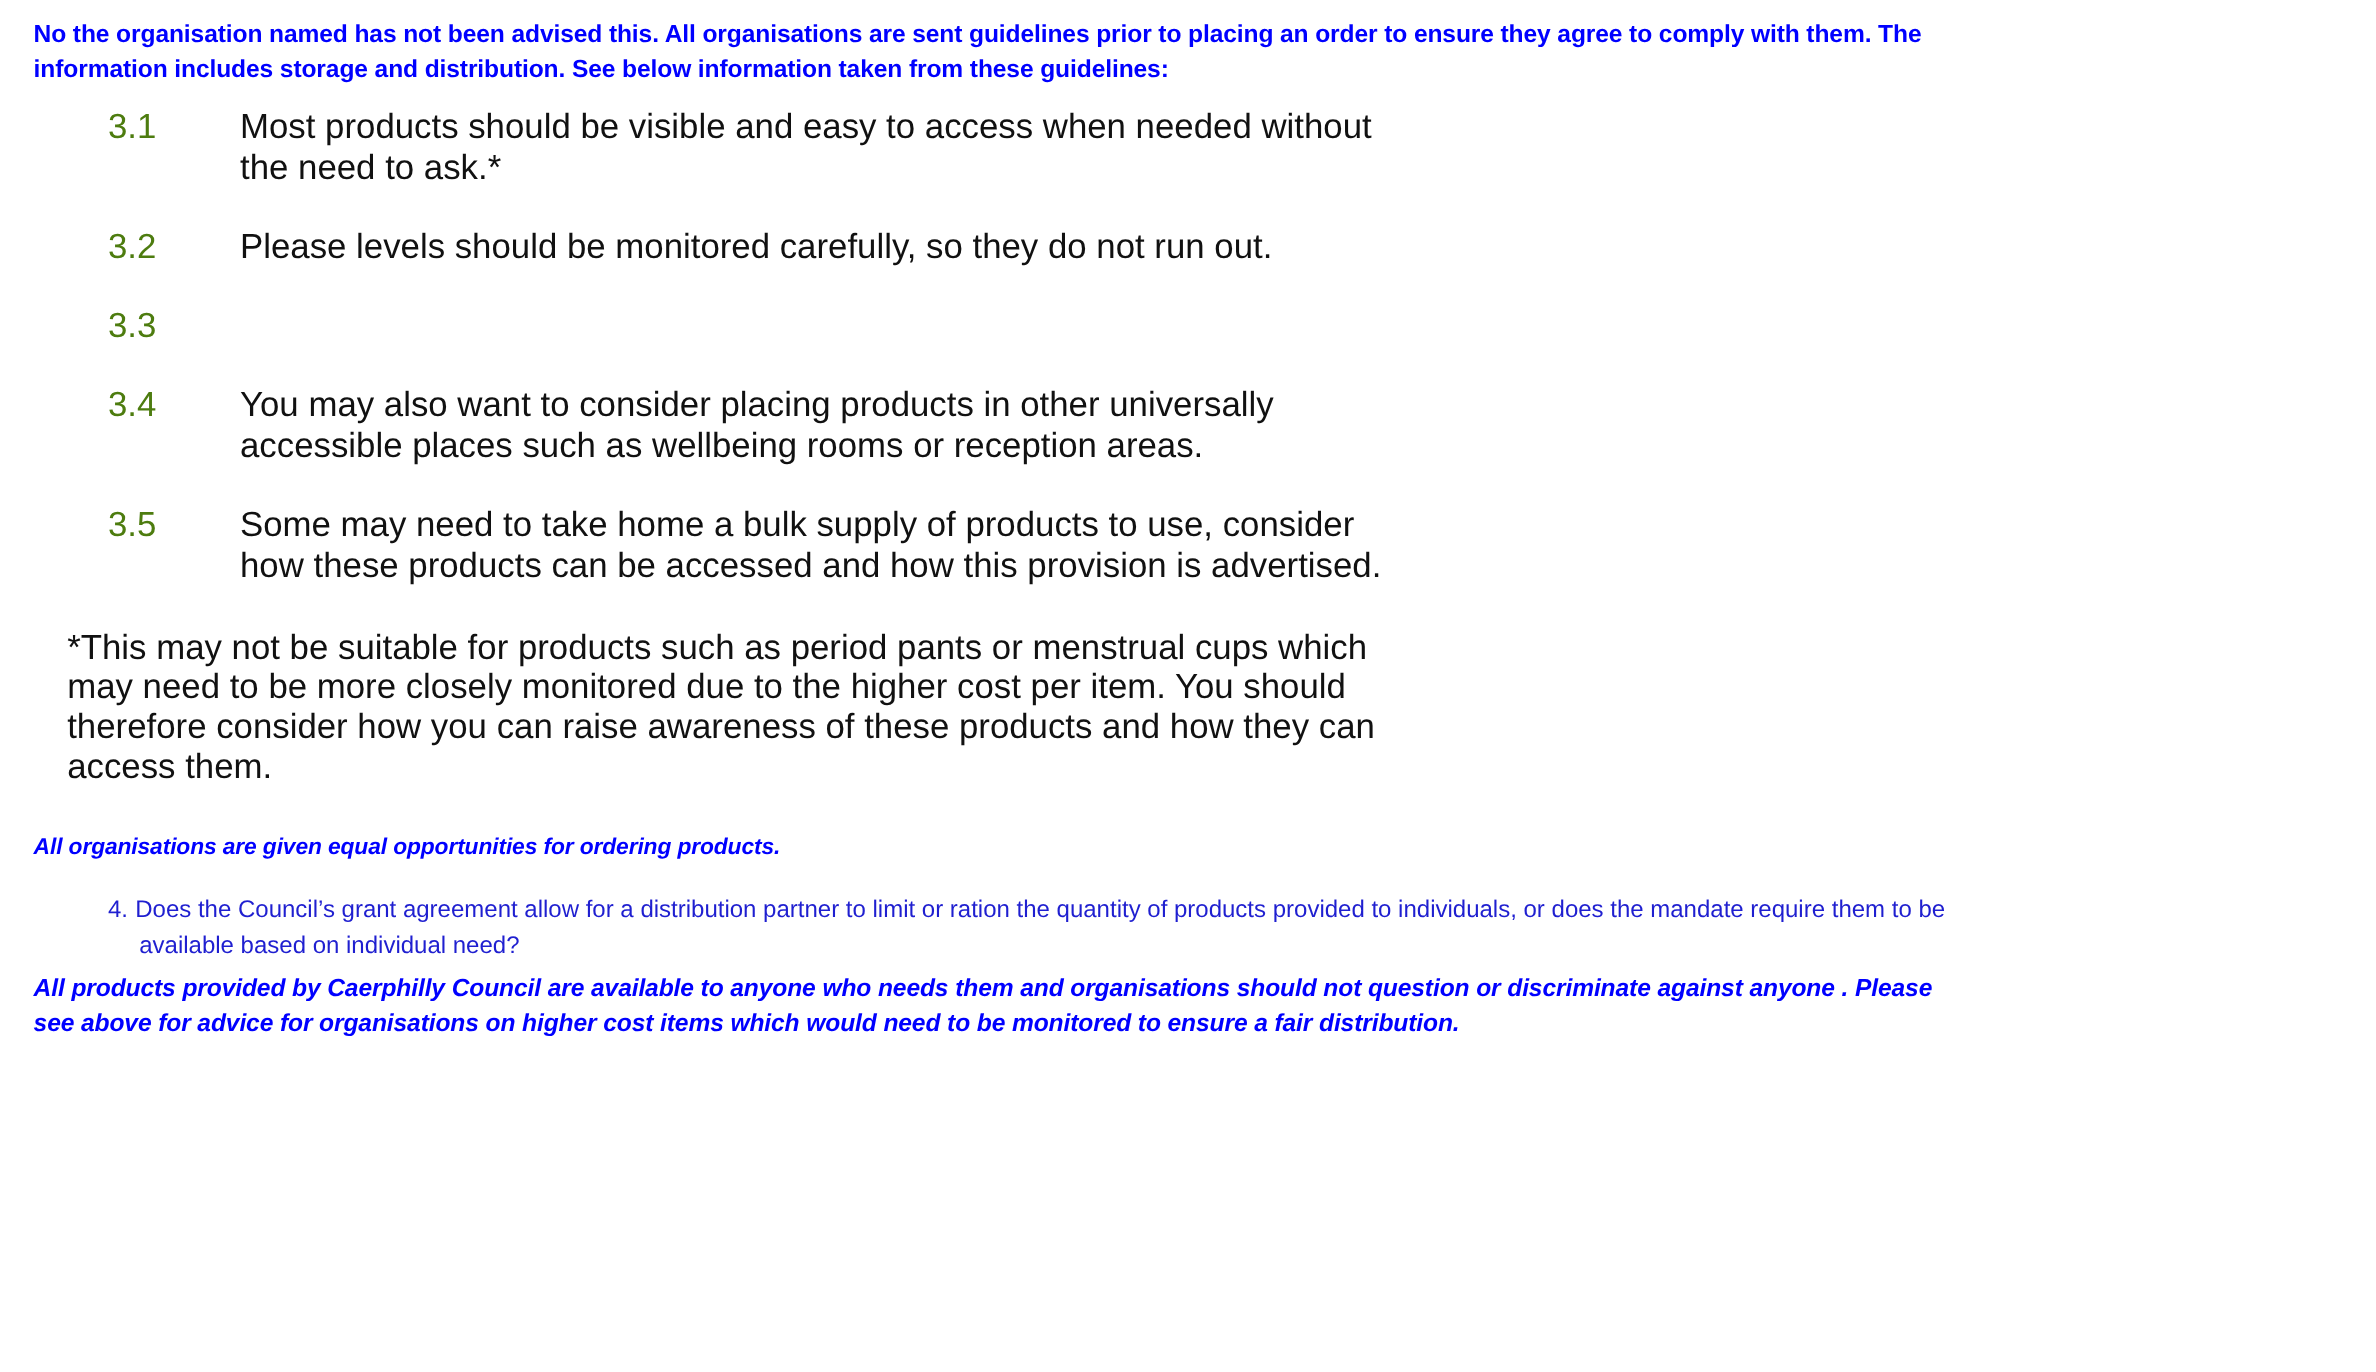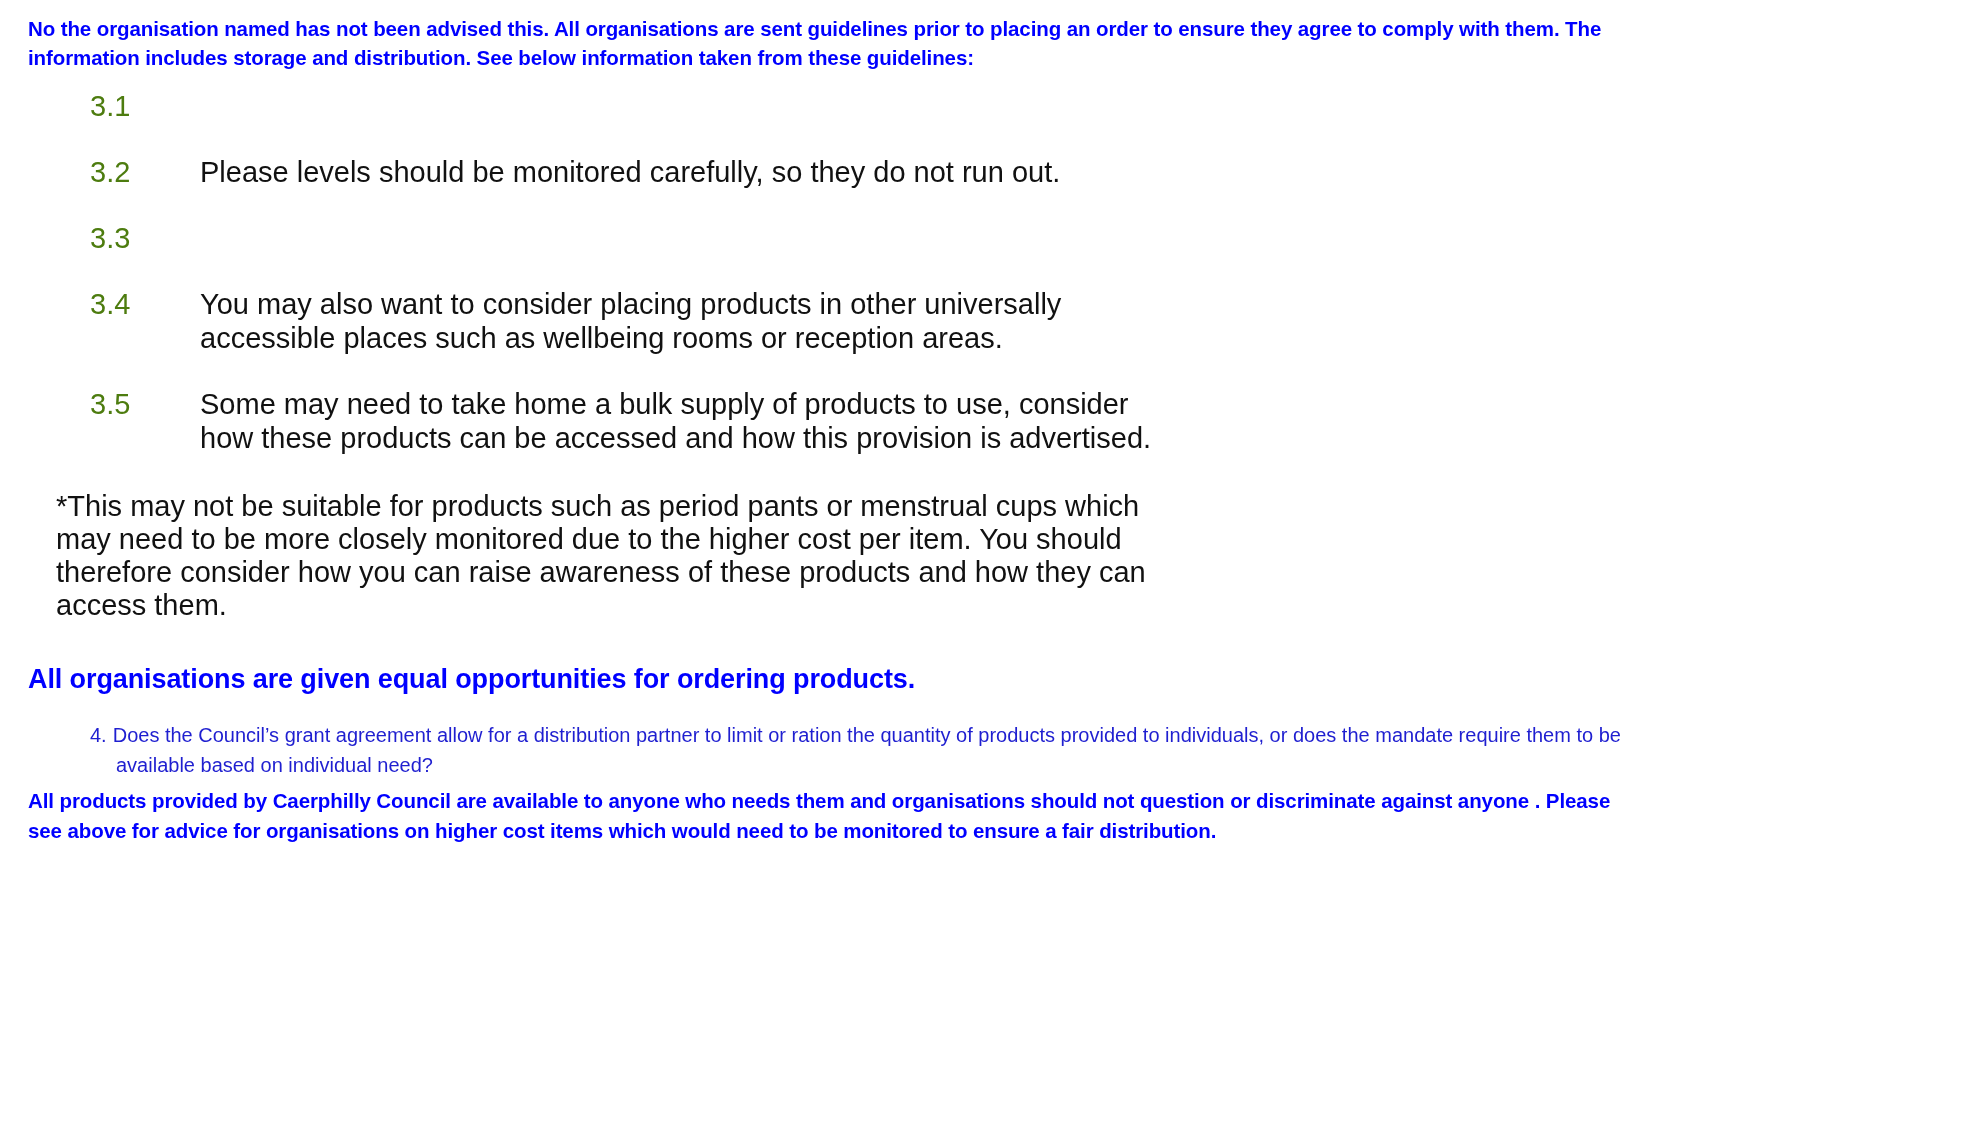"Most products should be visible" div.g-text { html: none -> <div>Most products should be visible and easy to access when needed without the need to ask.*</div> }
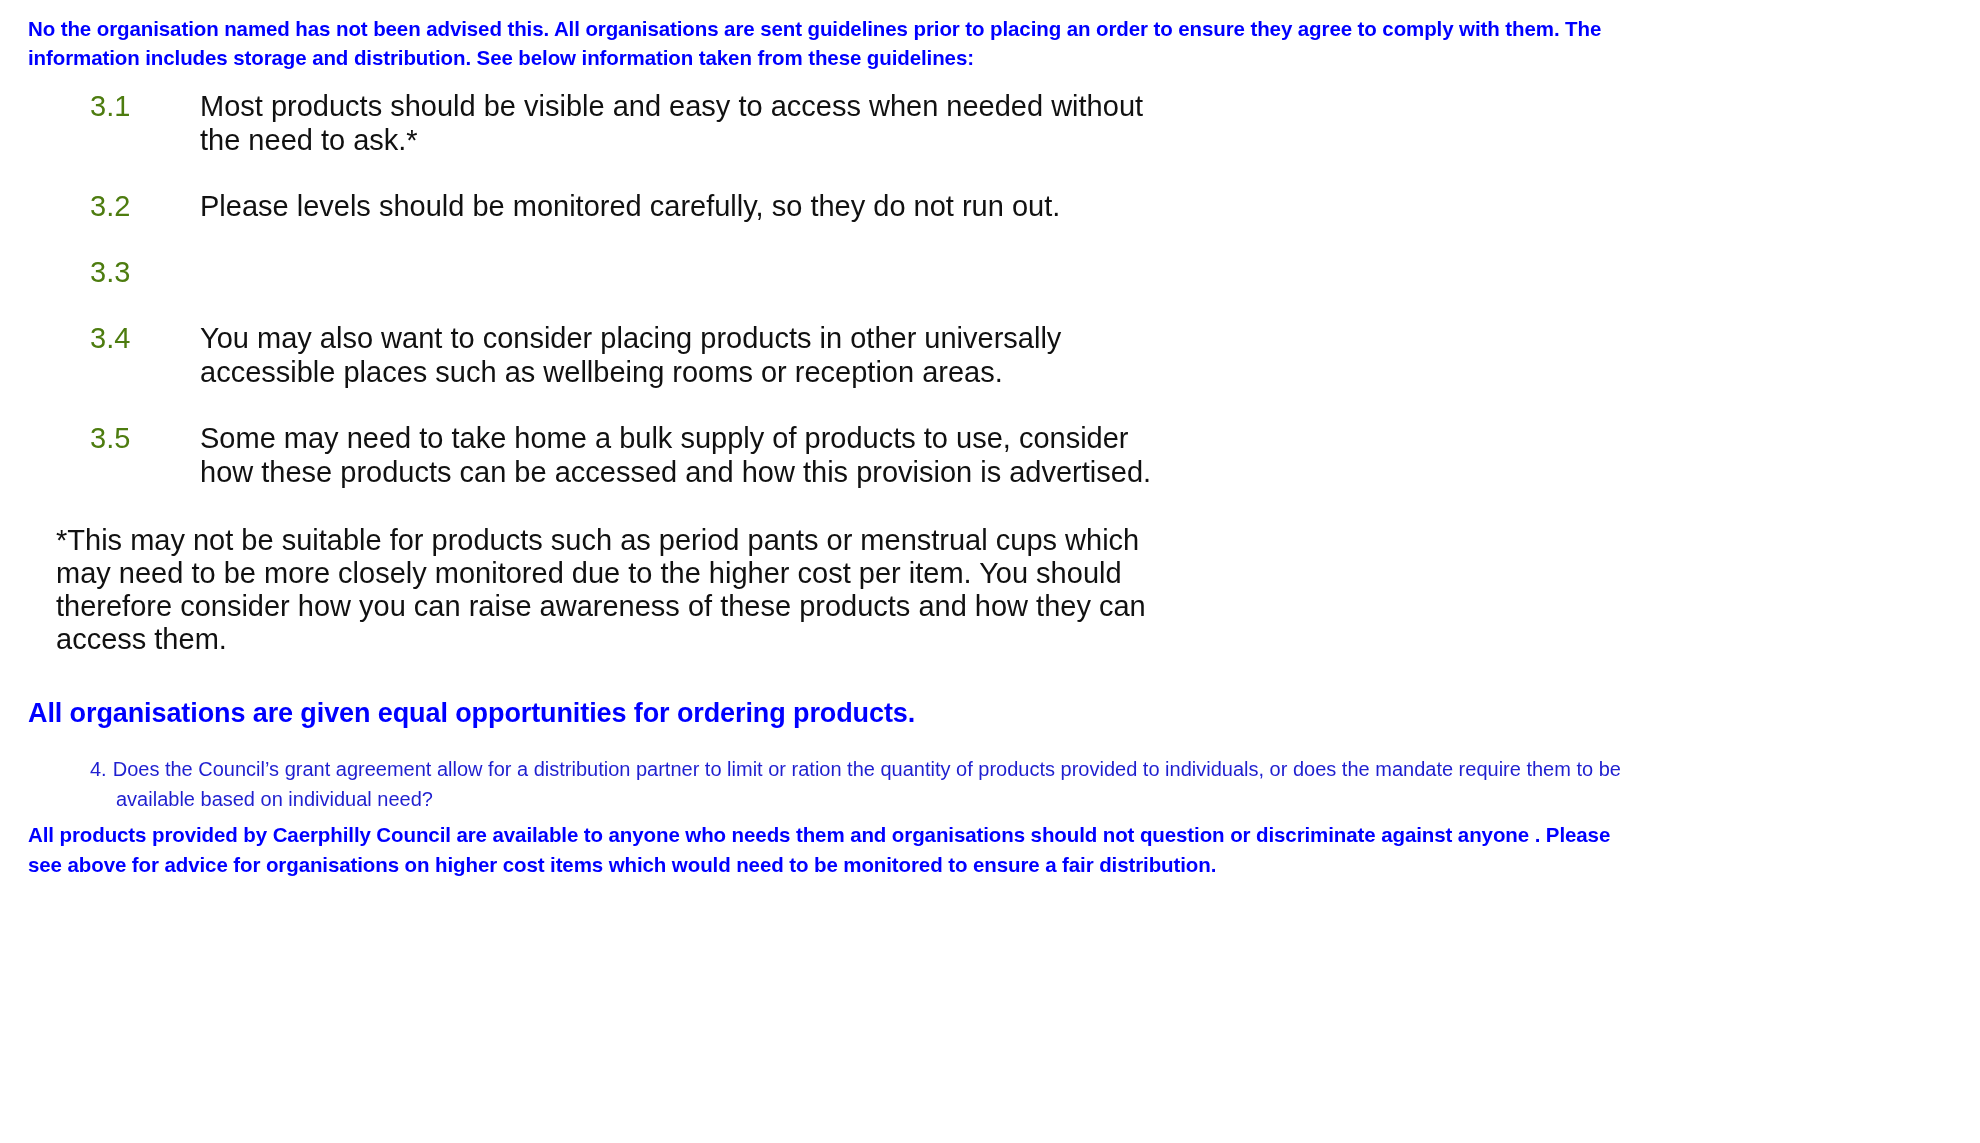"All organisations are given equal" .answer-equal { font-size: 27px -> 19px; font-style: none -> italic }
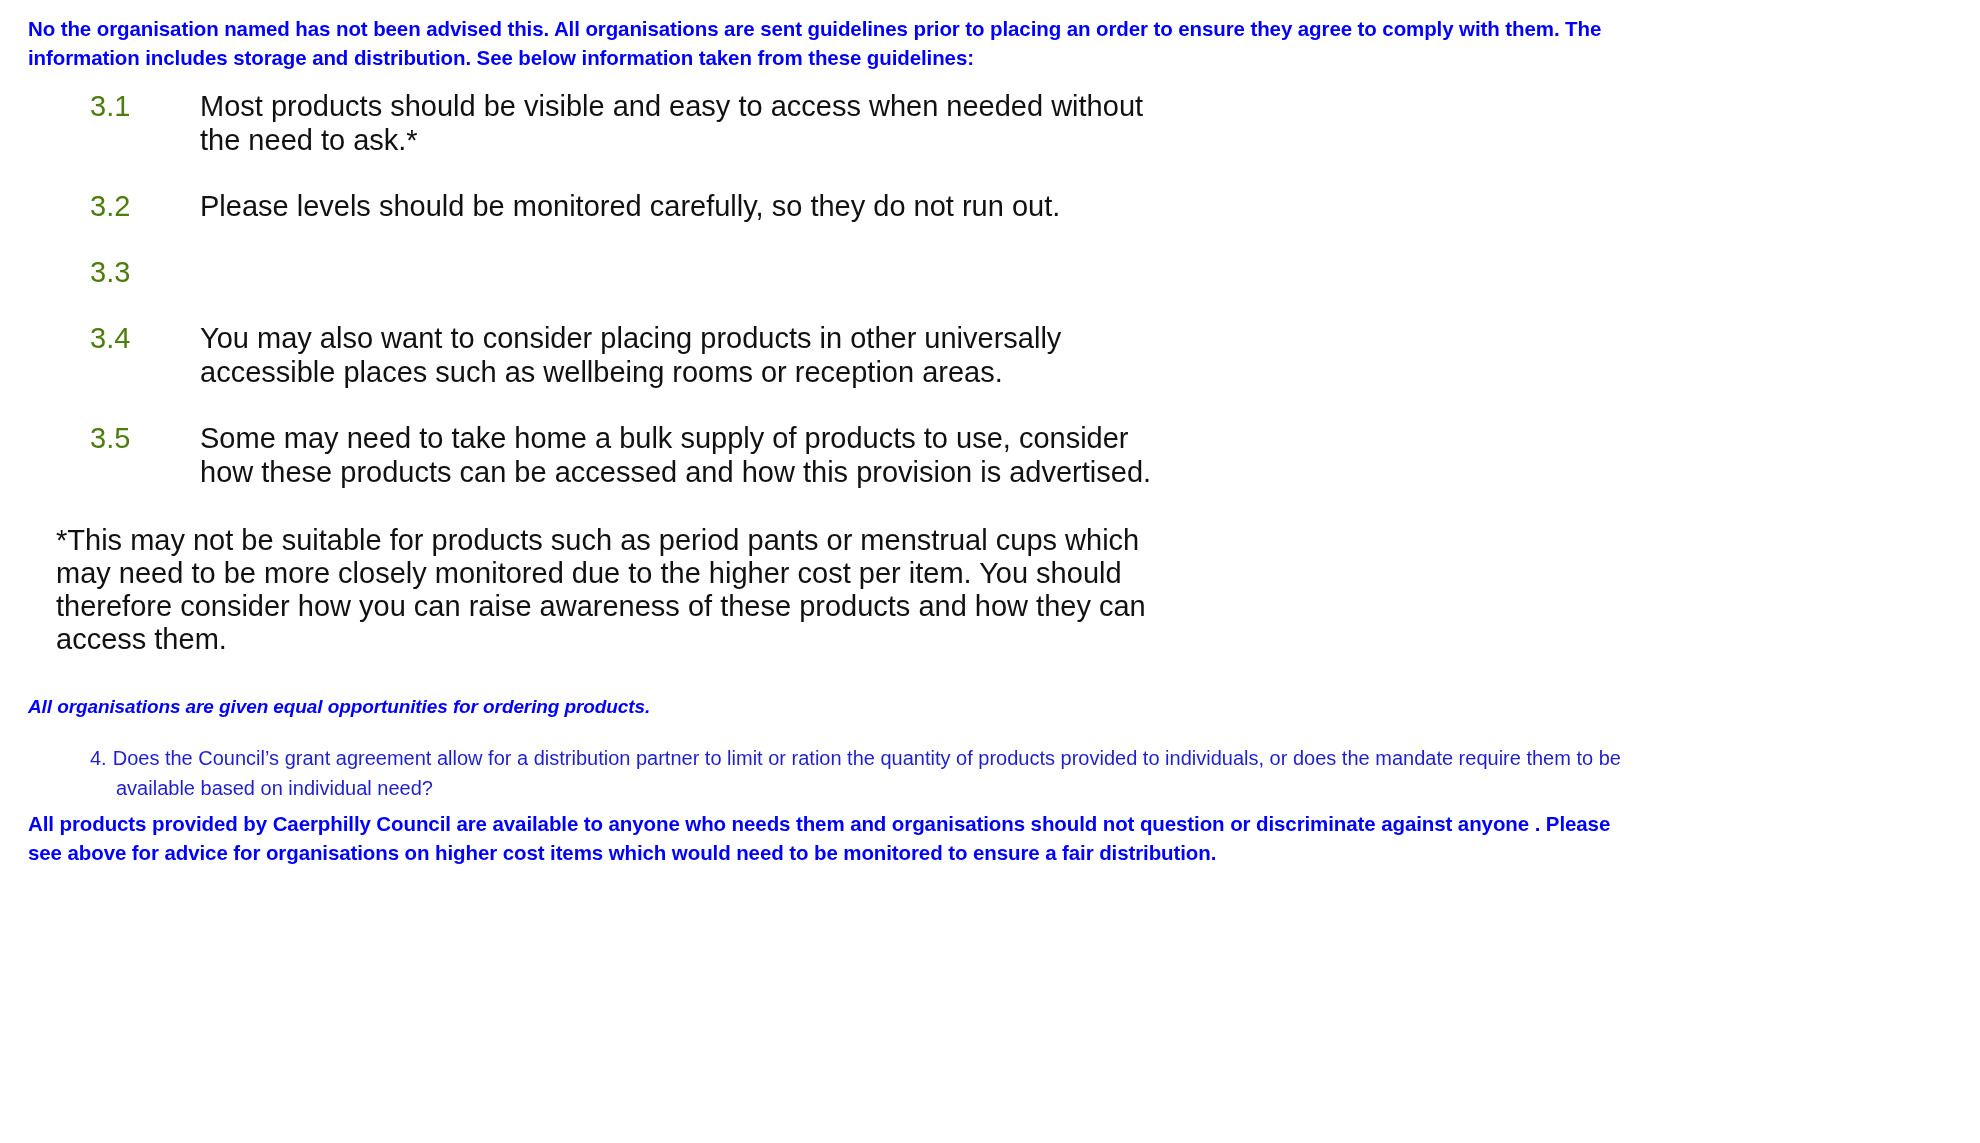"All products provided by Caerphilly" .answer-final { font-style: none -> italic }
